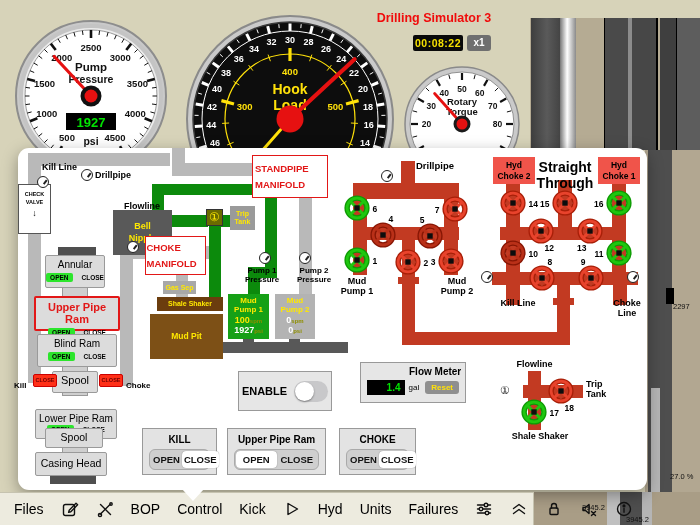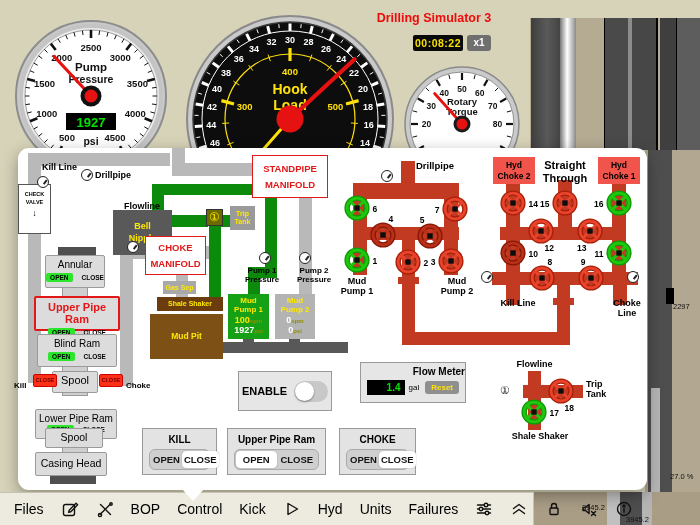"STANDPIPE MANIFOLD" .manifold-box { text-align: center -> left }
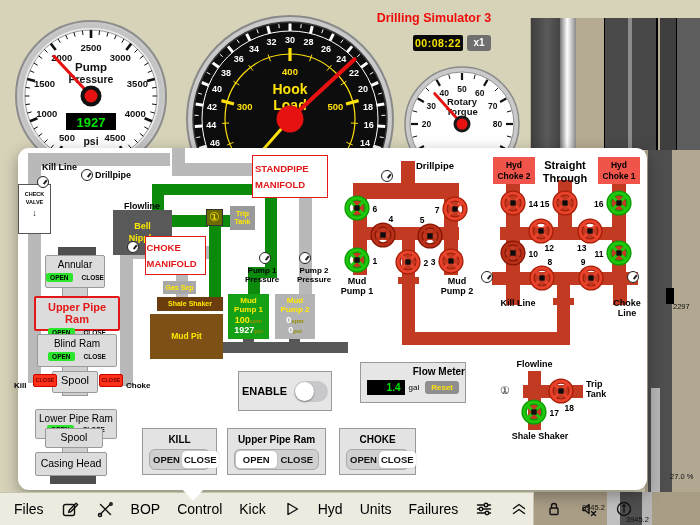"Straight Through" div.lb { font-size: 11px -> 14px }
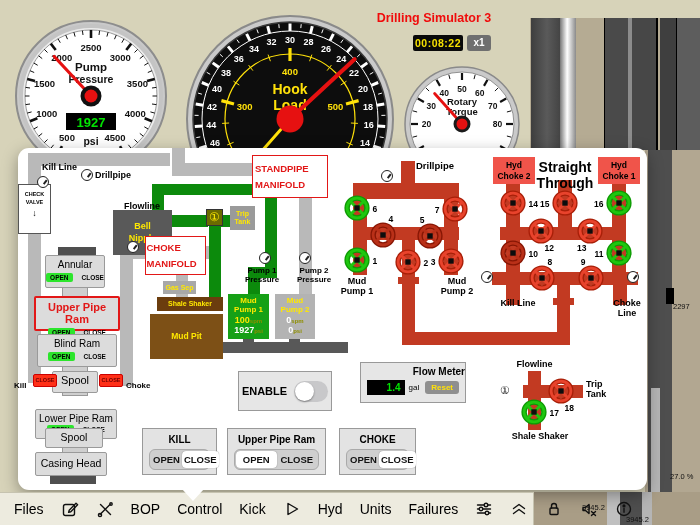"Flow Meter" .fm .t { margin-left: none -> 48px; text-align: right -> left }
